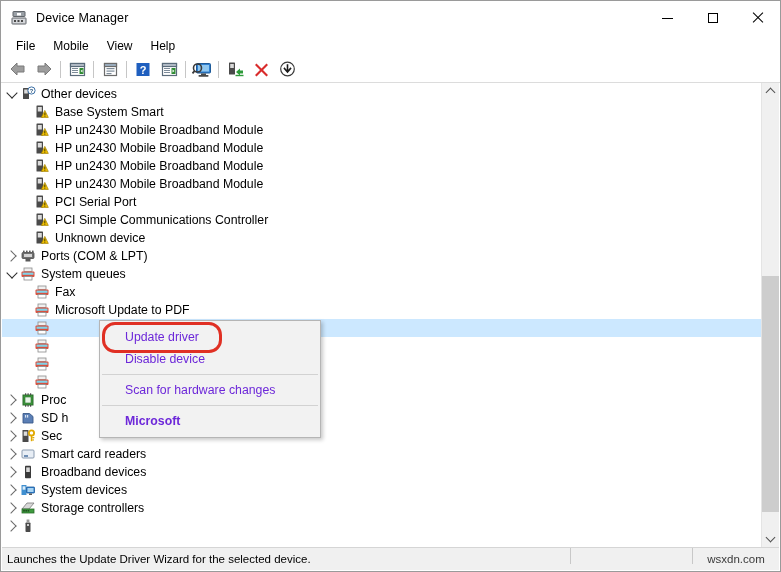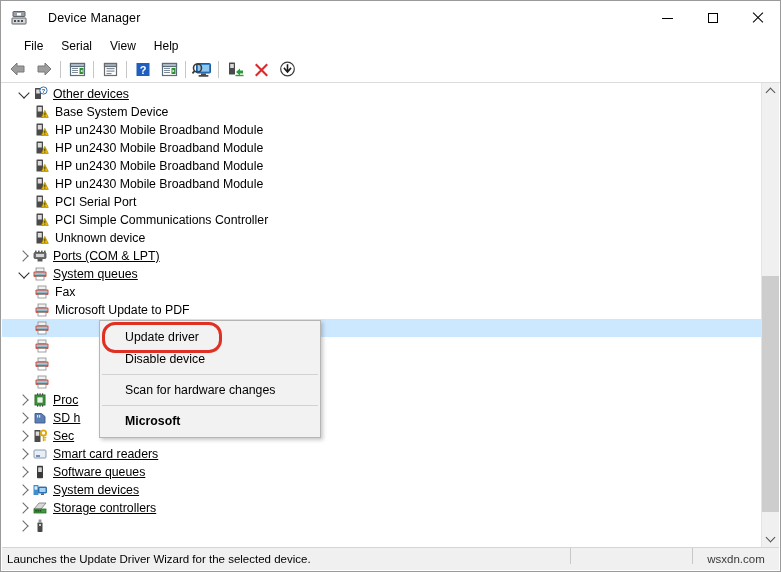"Device Manager" .titlebar { gap: 12px -> none }
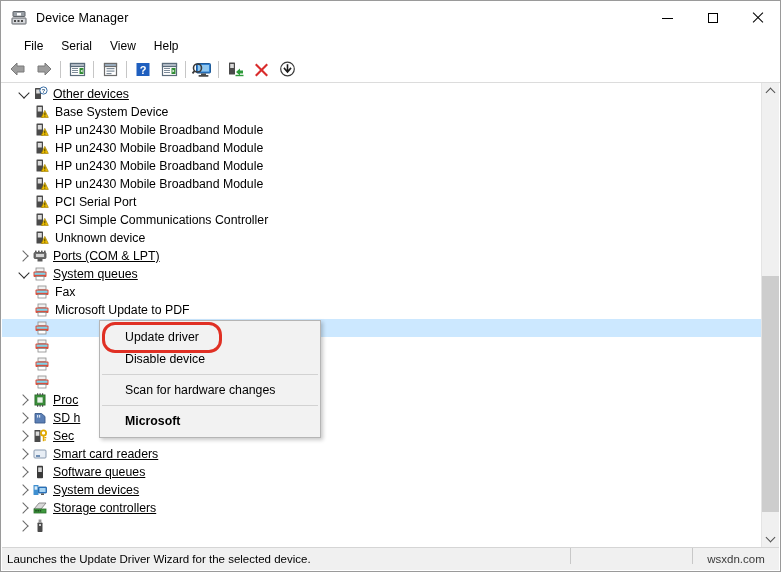"File" .menubar { padding-left: 14px -> 6px }
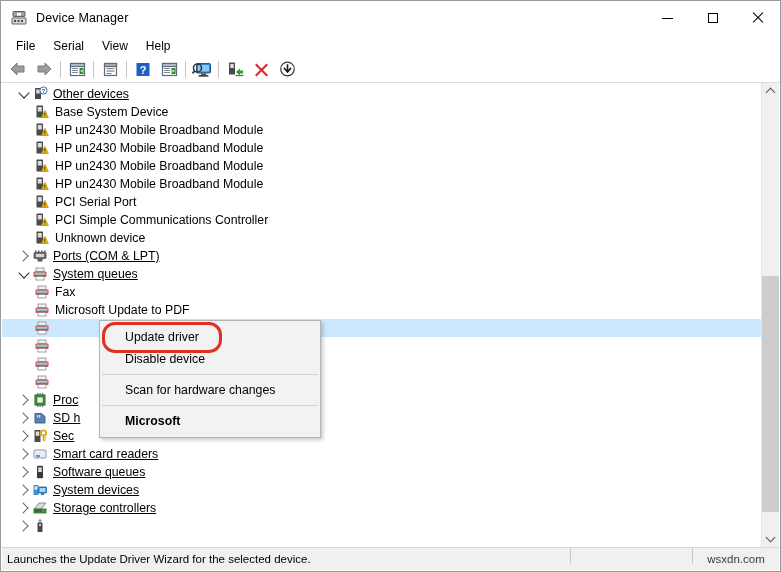"Serial" div.menu-item { text: Serial -> Mobile }
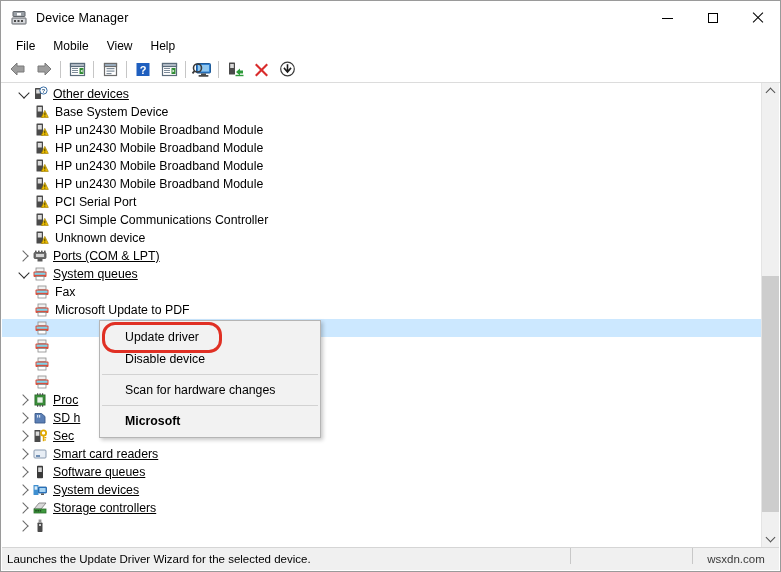"Other devices" .ind0 { padding-left: 14px -> 2px; text-decoration: underline -> none }
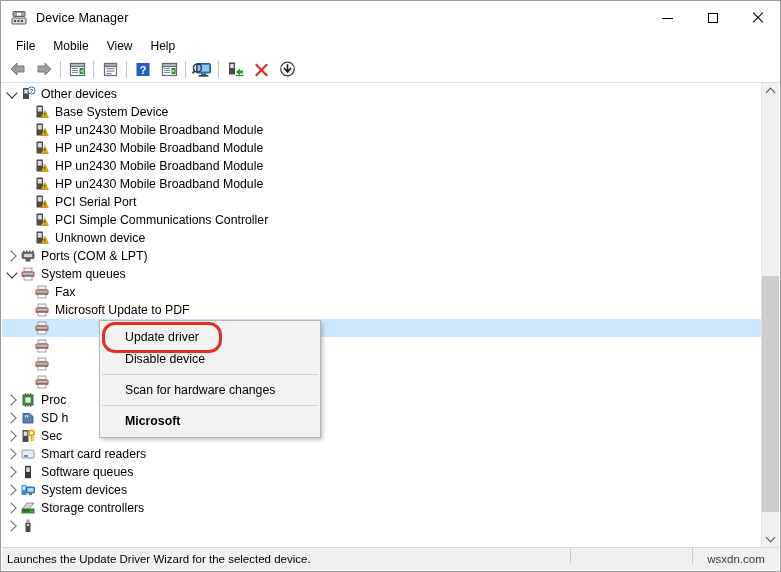"Base System Device" span.lbl { text: Device -> Smart }
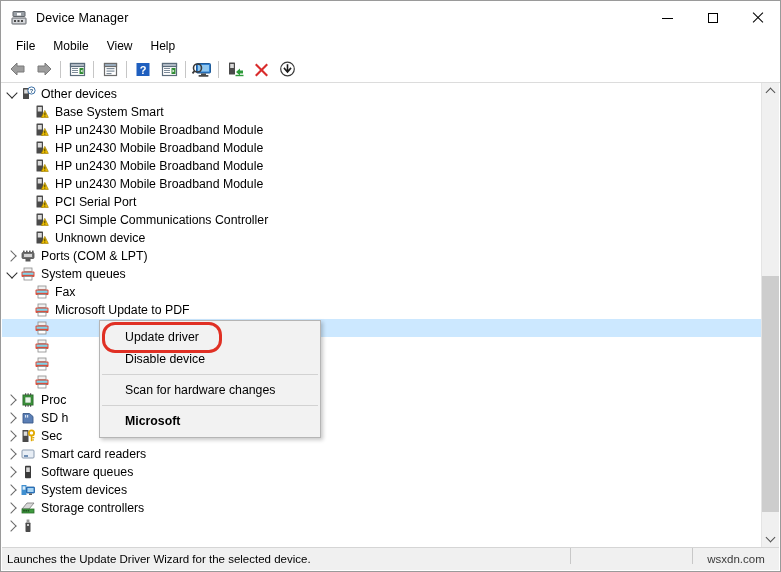"Update driver" .ctx-item { color: #000000 -> #6d28d9 }
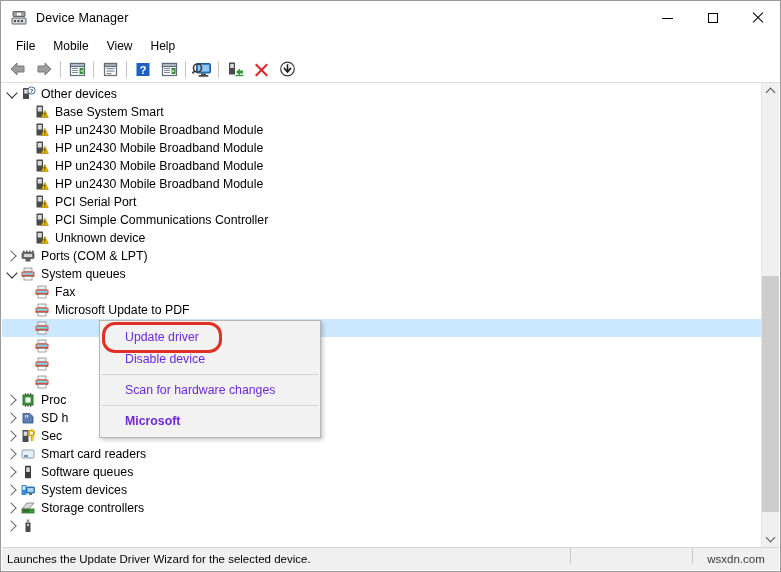"Software queues" span.lbl { text: Software queues -> Broadband devices }
